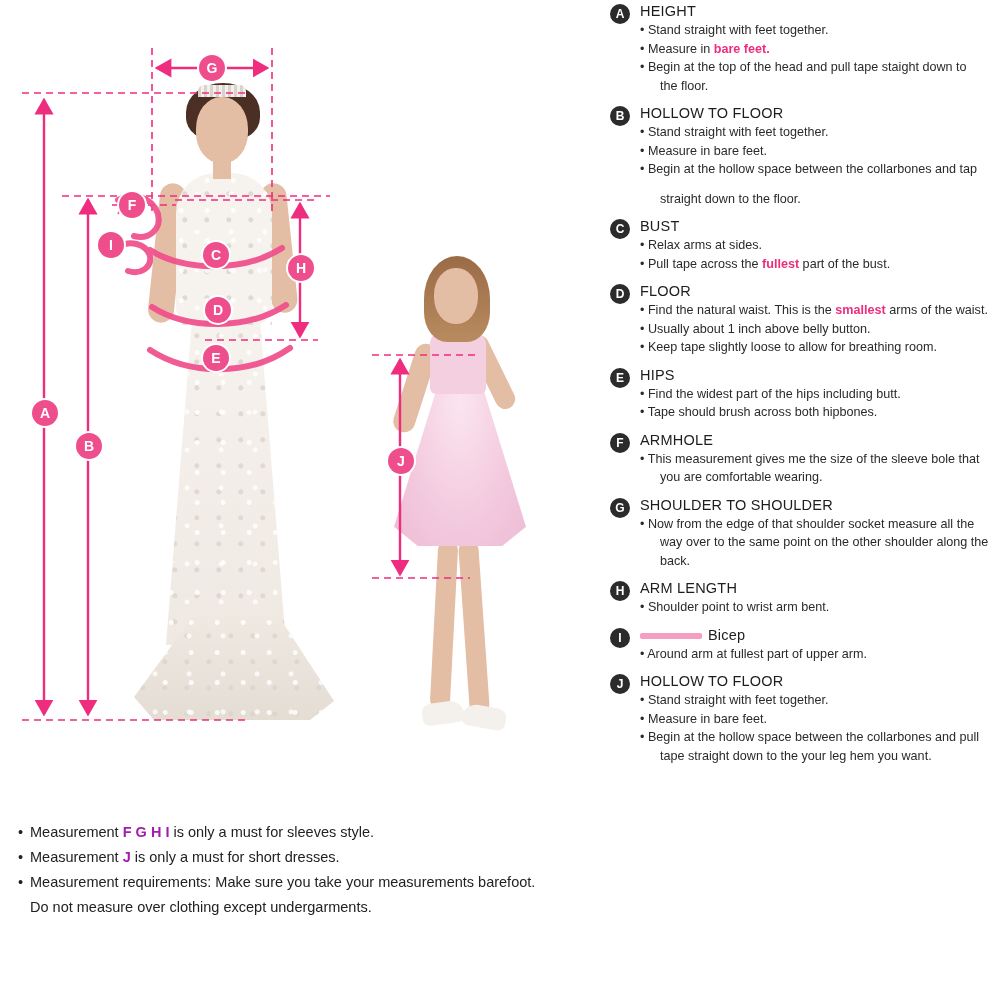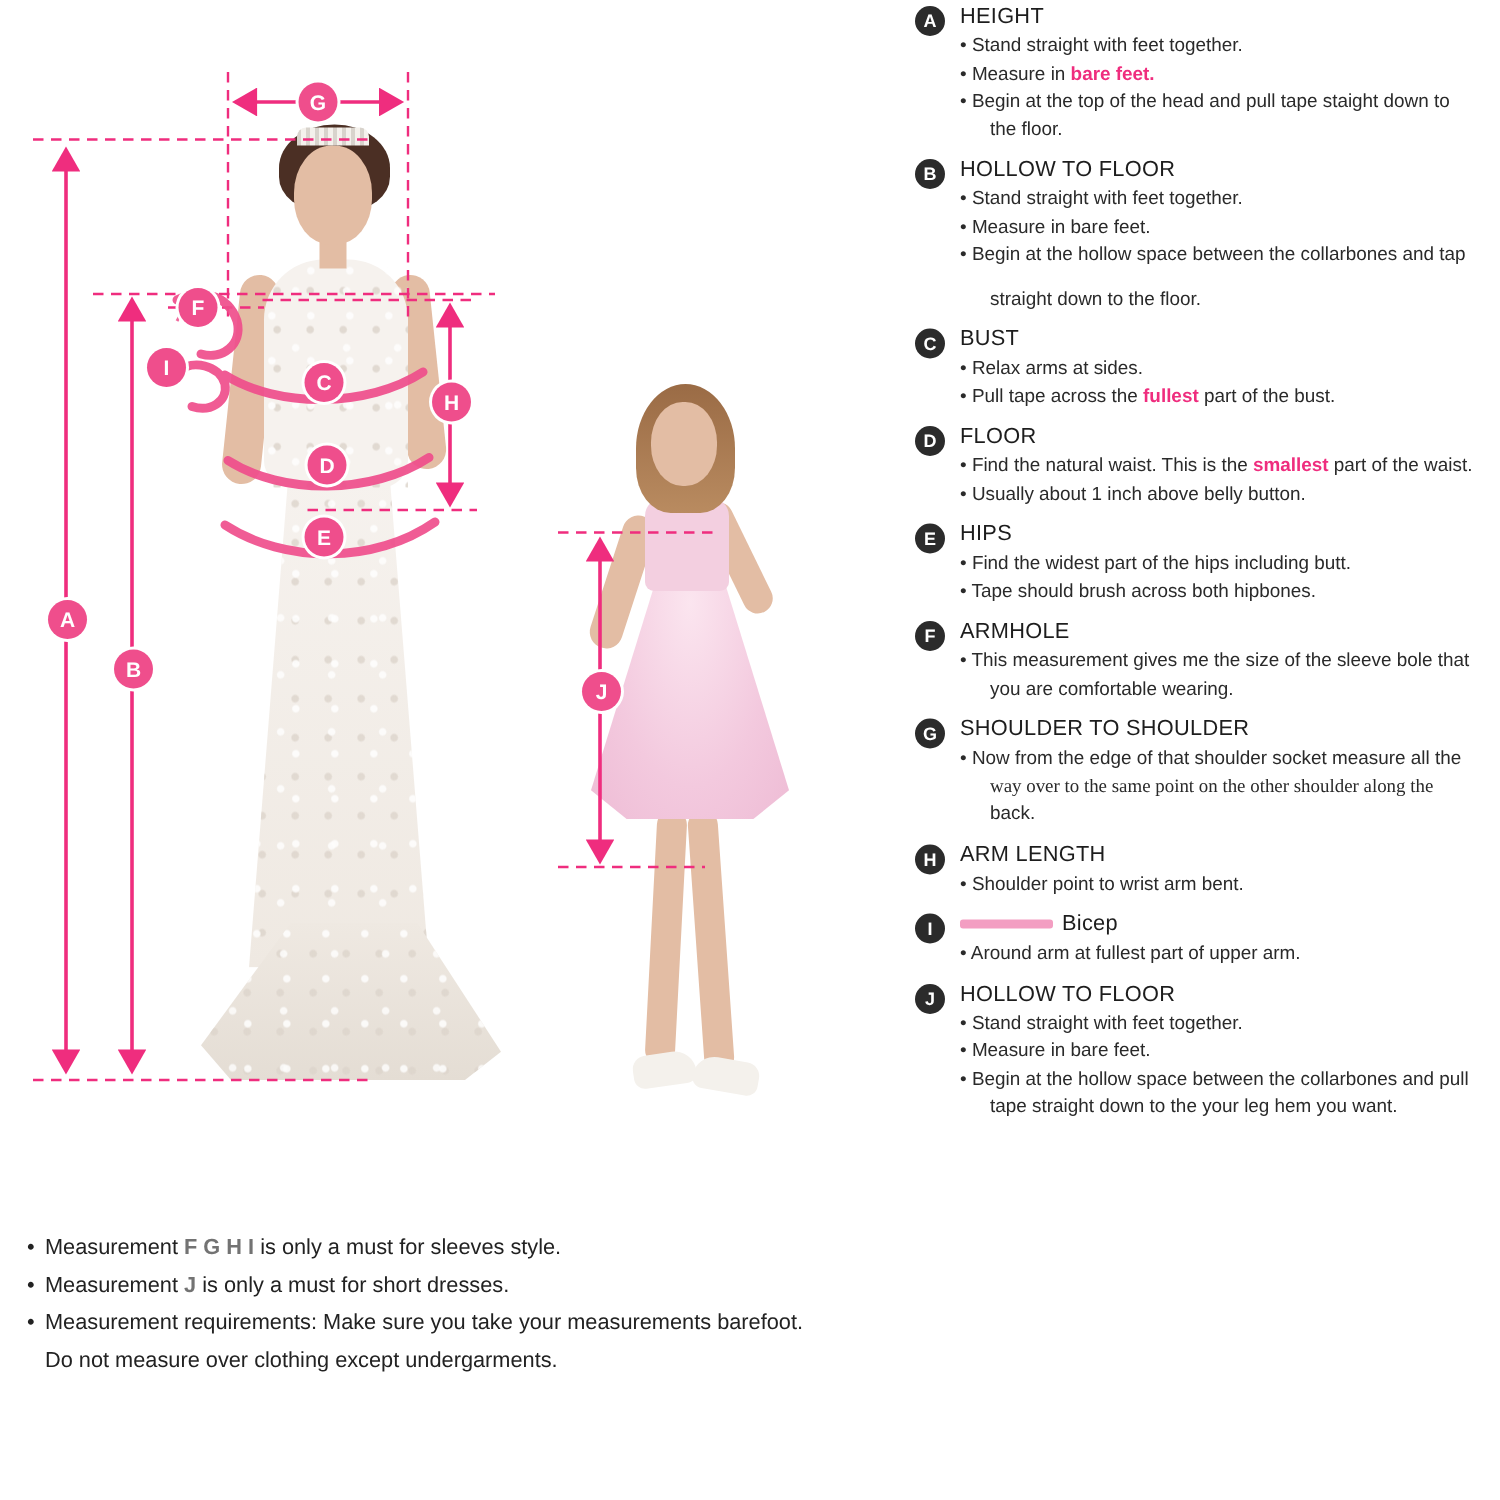"part of the waist." span { text: part -> arms }
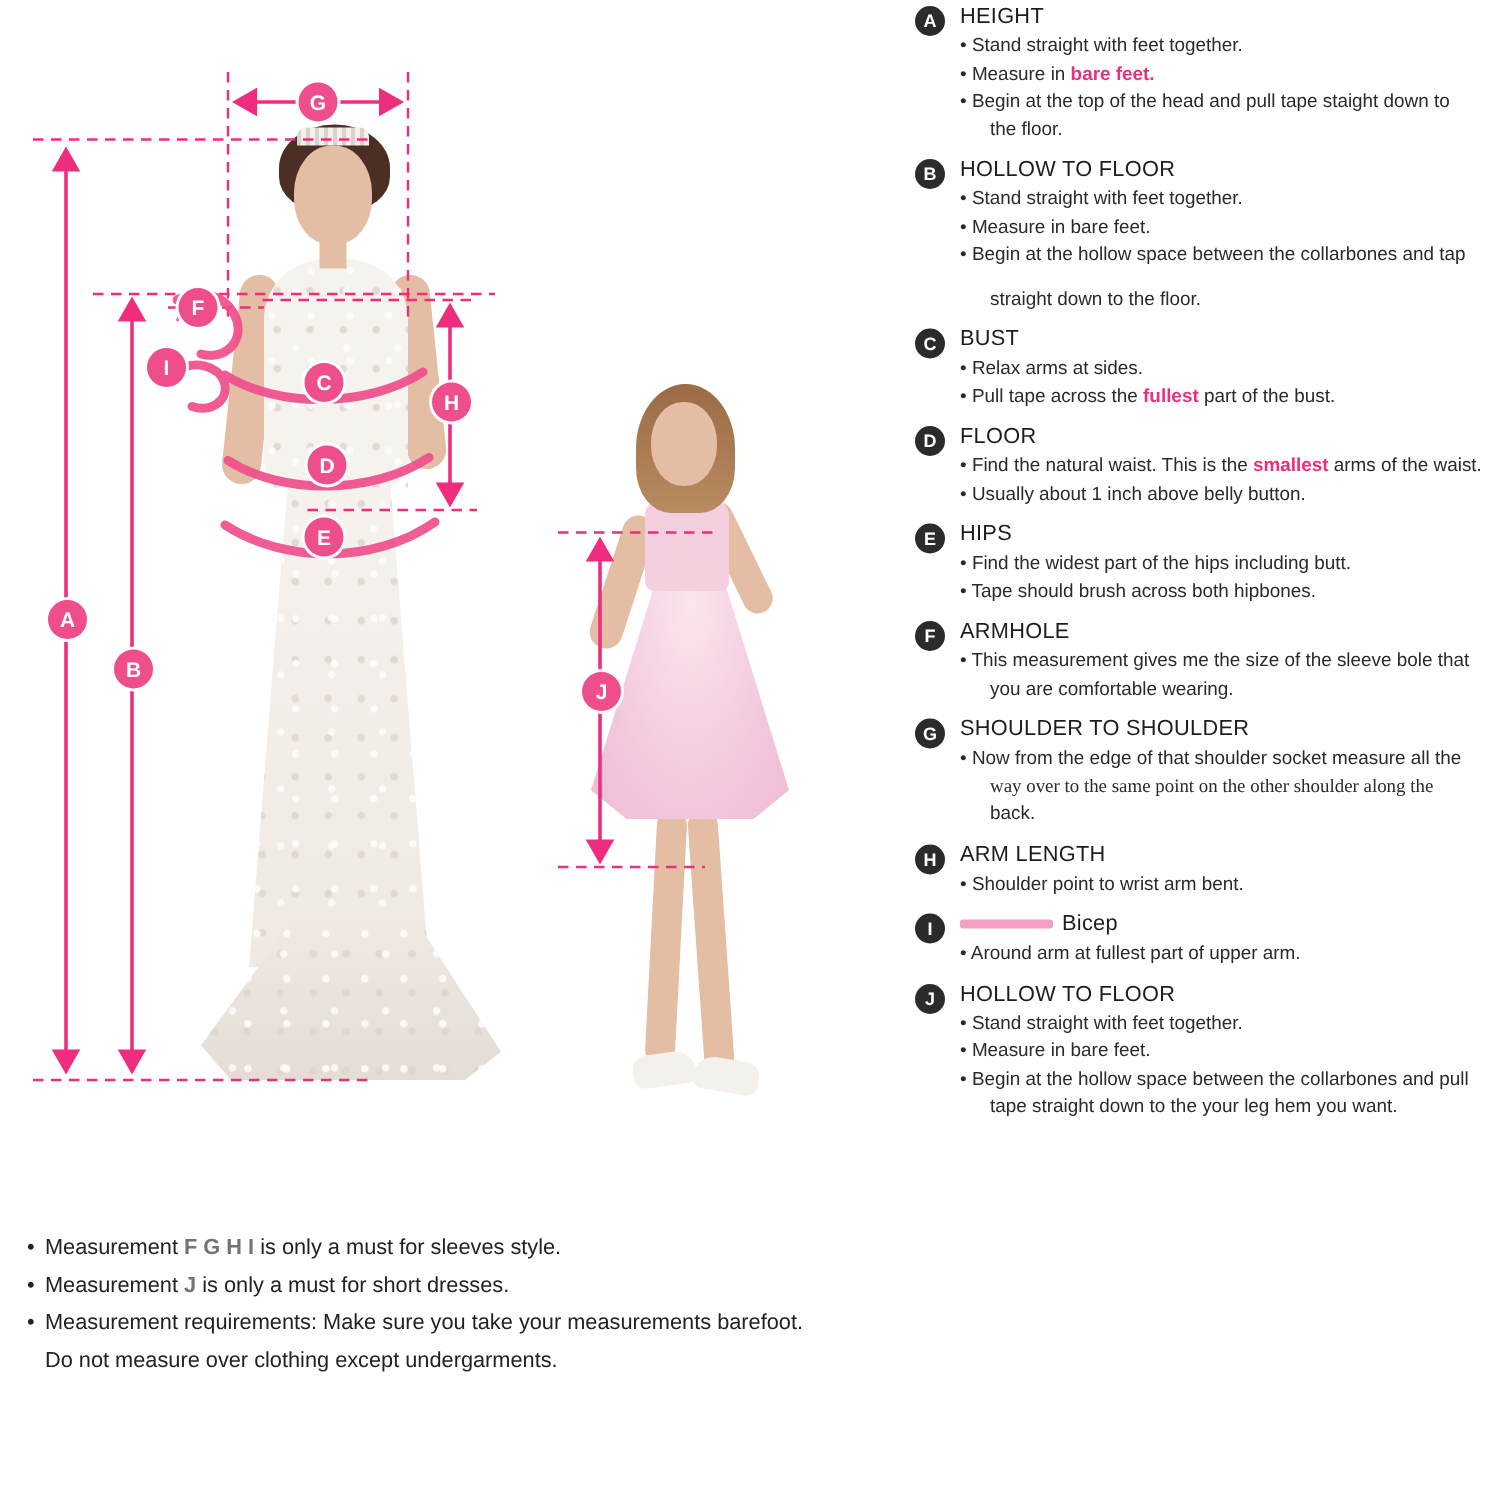"• Keep tape slightly loose" div.sec-line { html: none -> <div>• <span>Keep tape slightly loose to allow for breathing room.</span></div> }
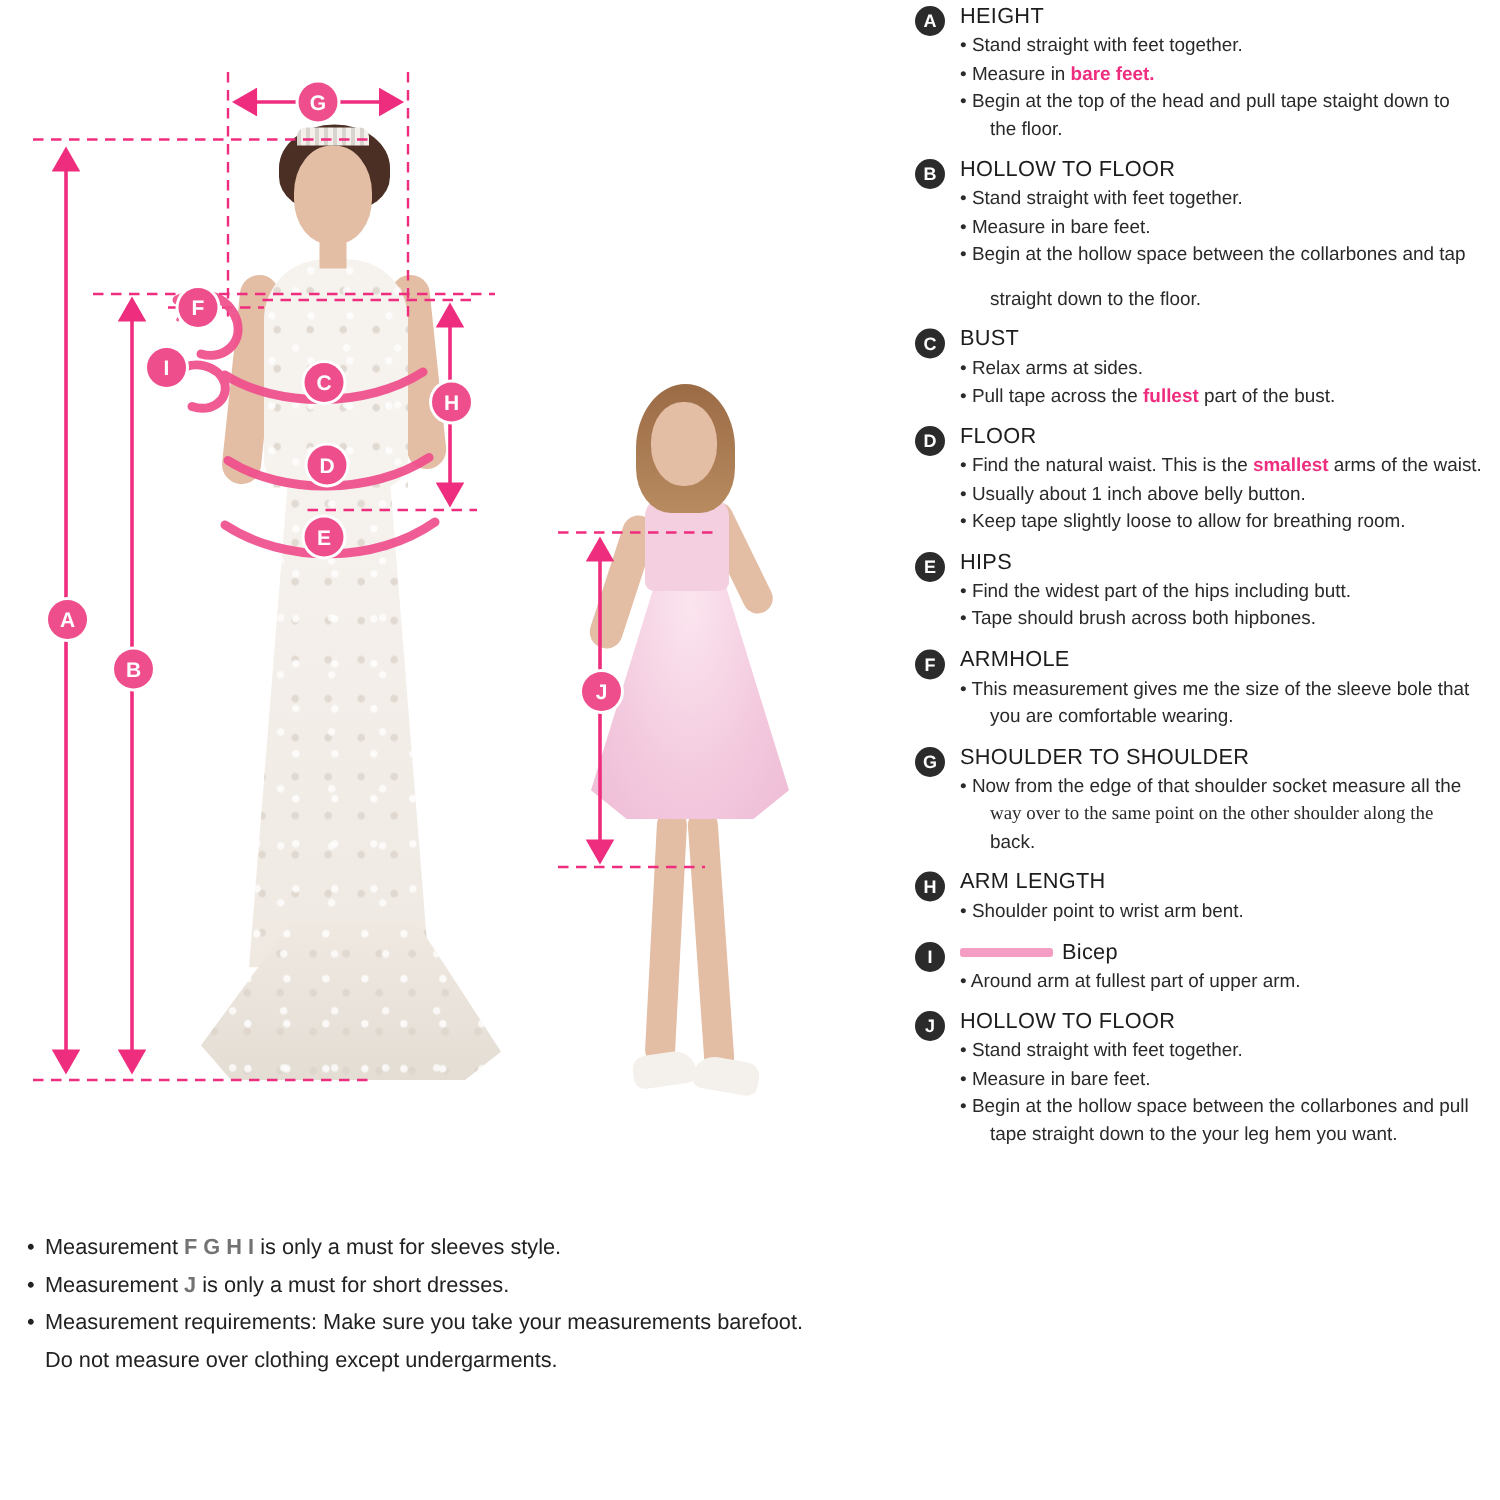"way over to the same" div.sec-line { font-family: Liberation Serif, serif -> none }
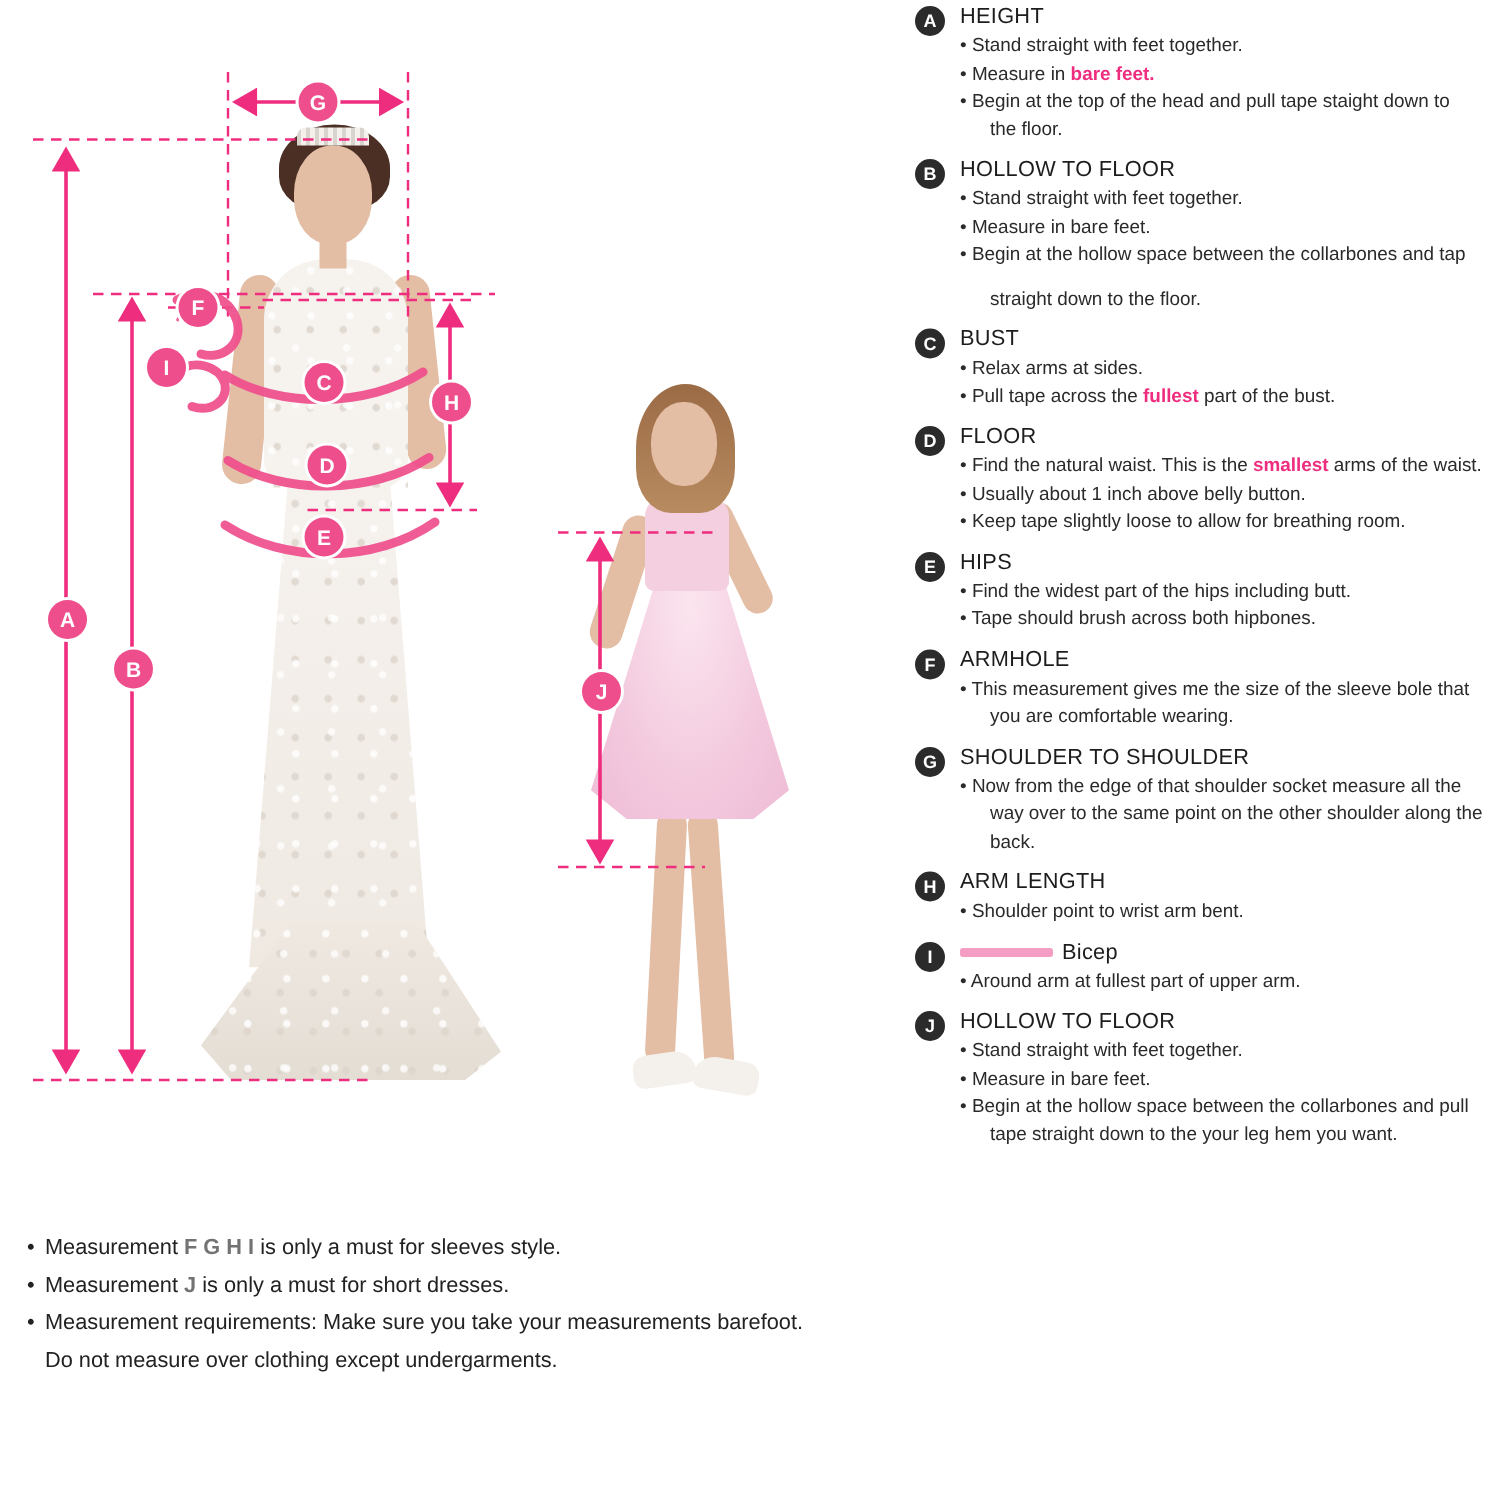"F G H I" .pink { color: #737373 -> #a21caf }
